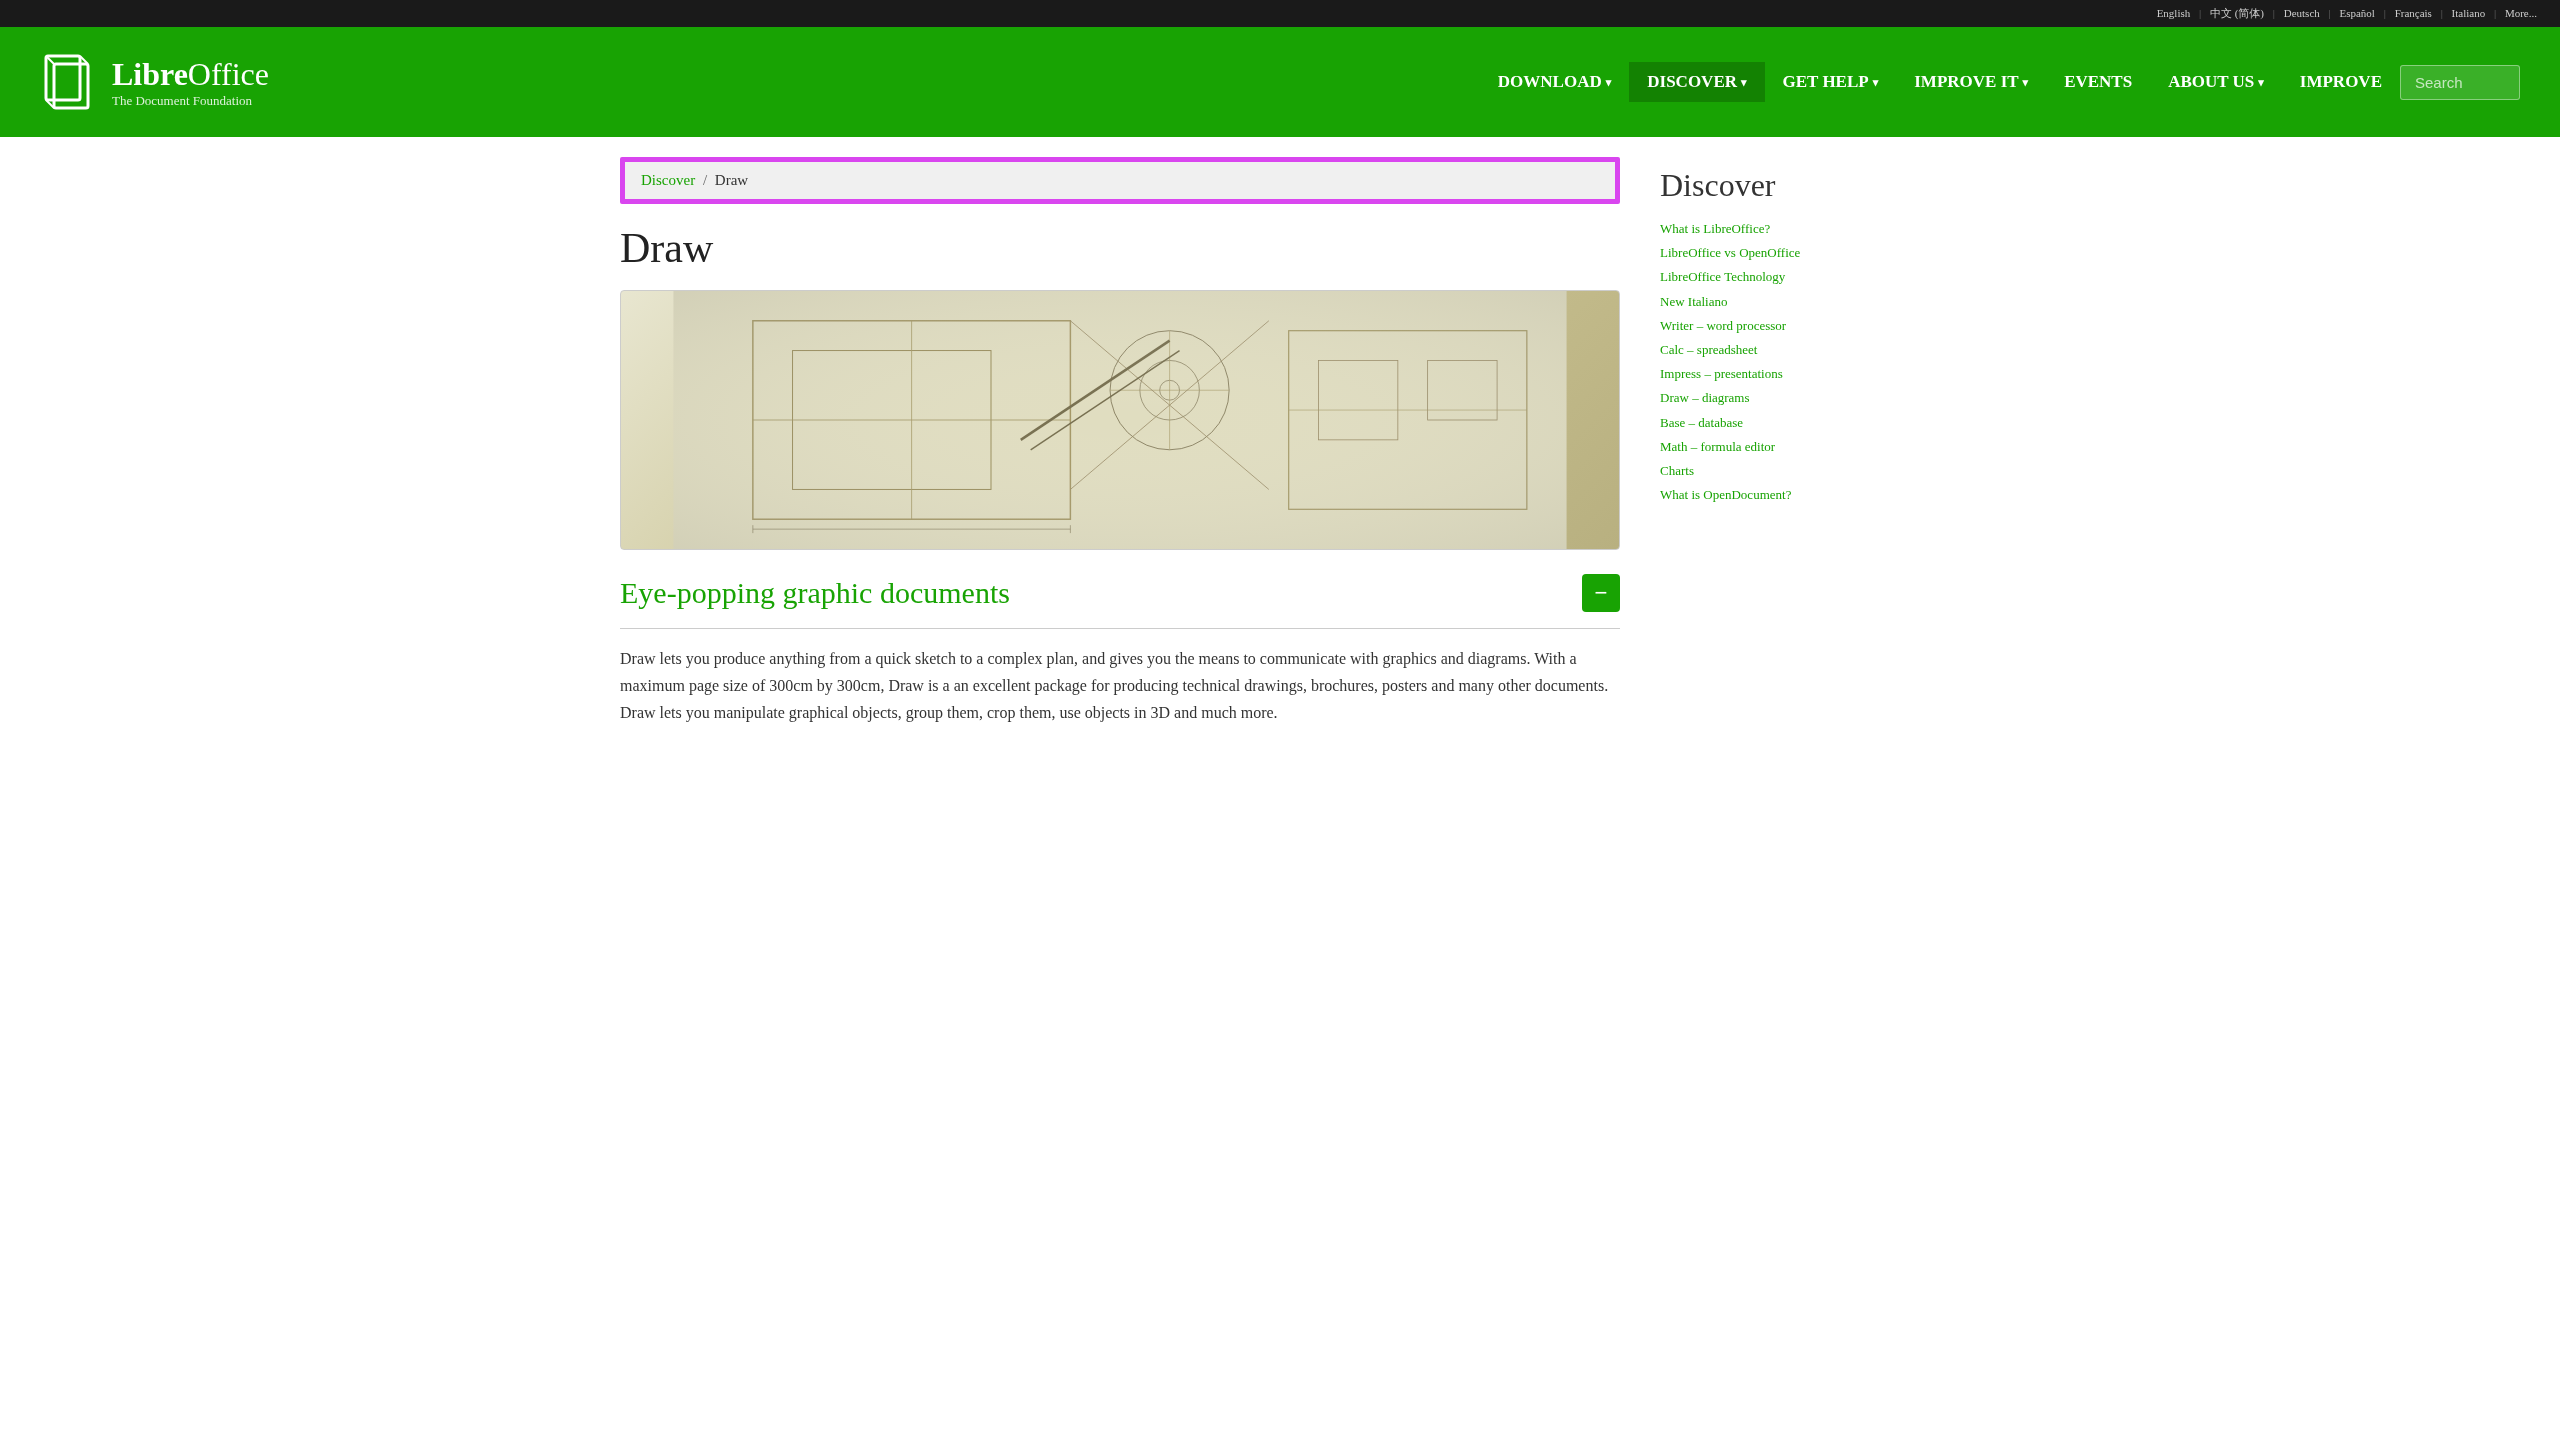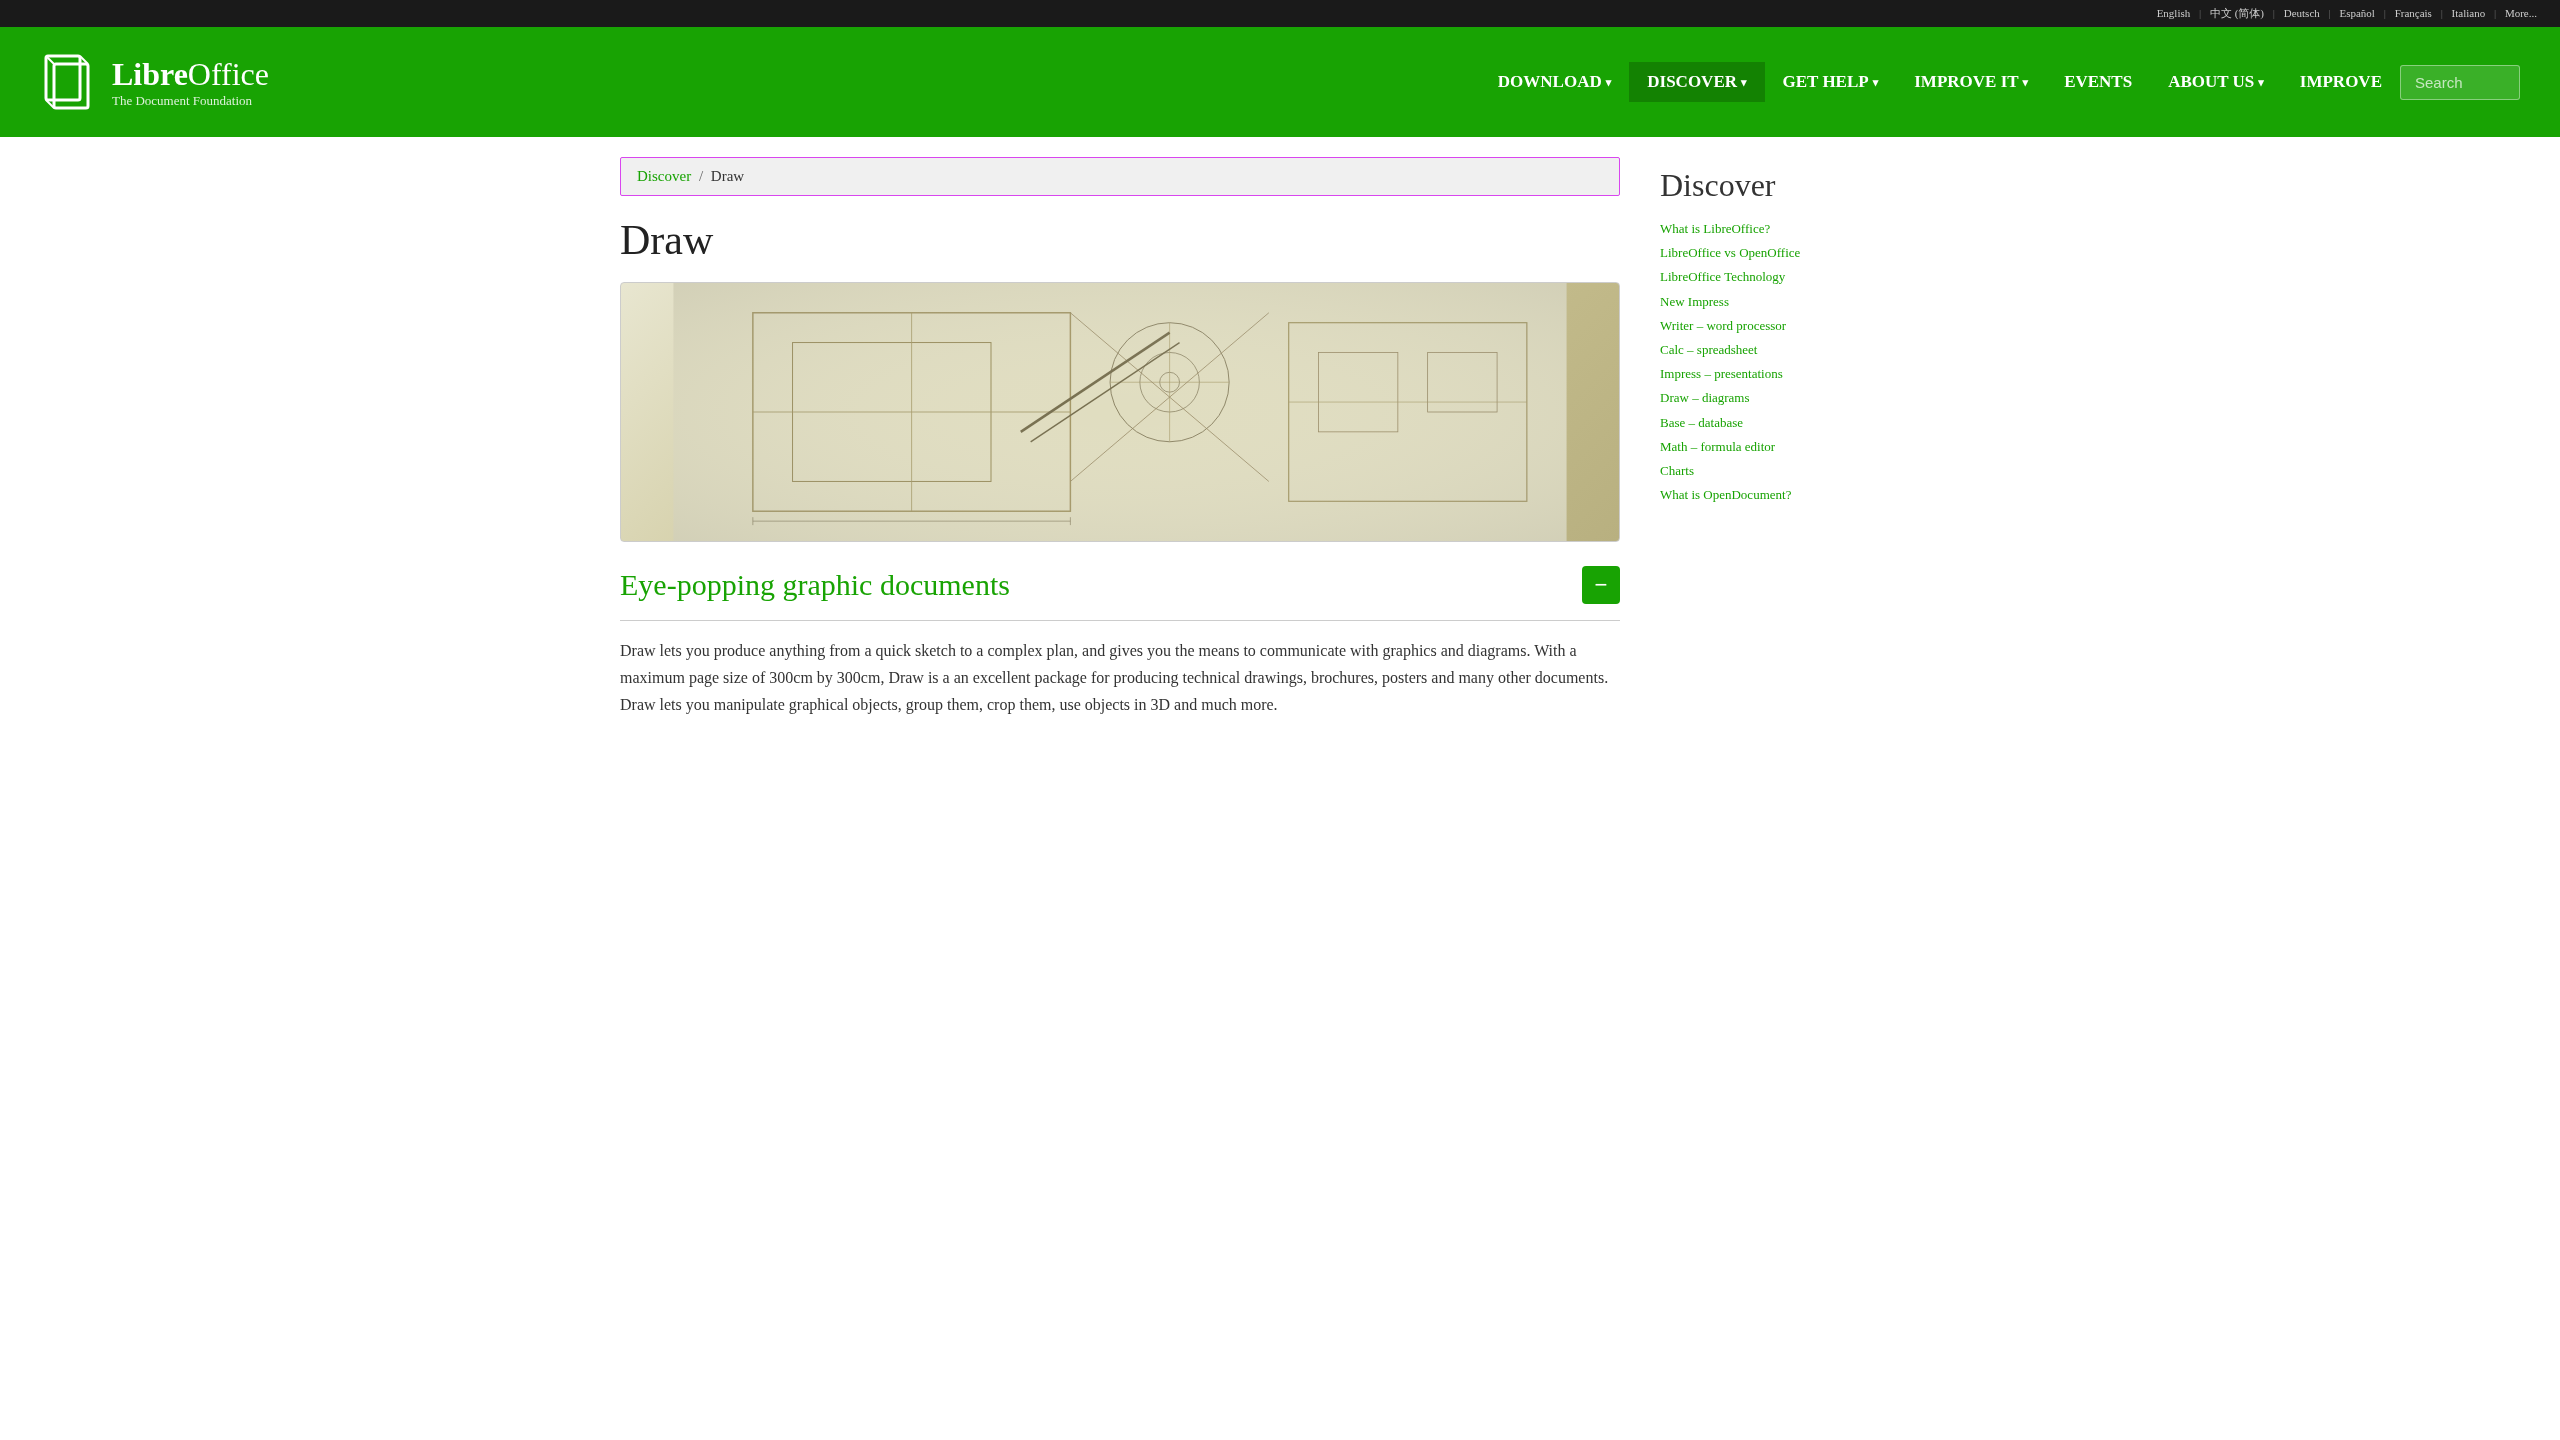"Discover / Draw" .breadcrumb { border: 1px solid #d946ef -> 5px solid #d946ef }
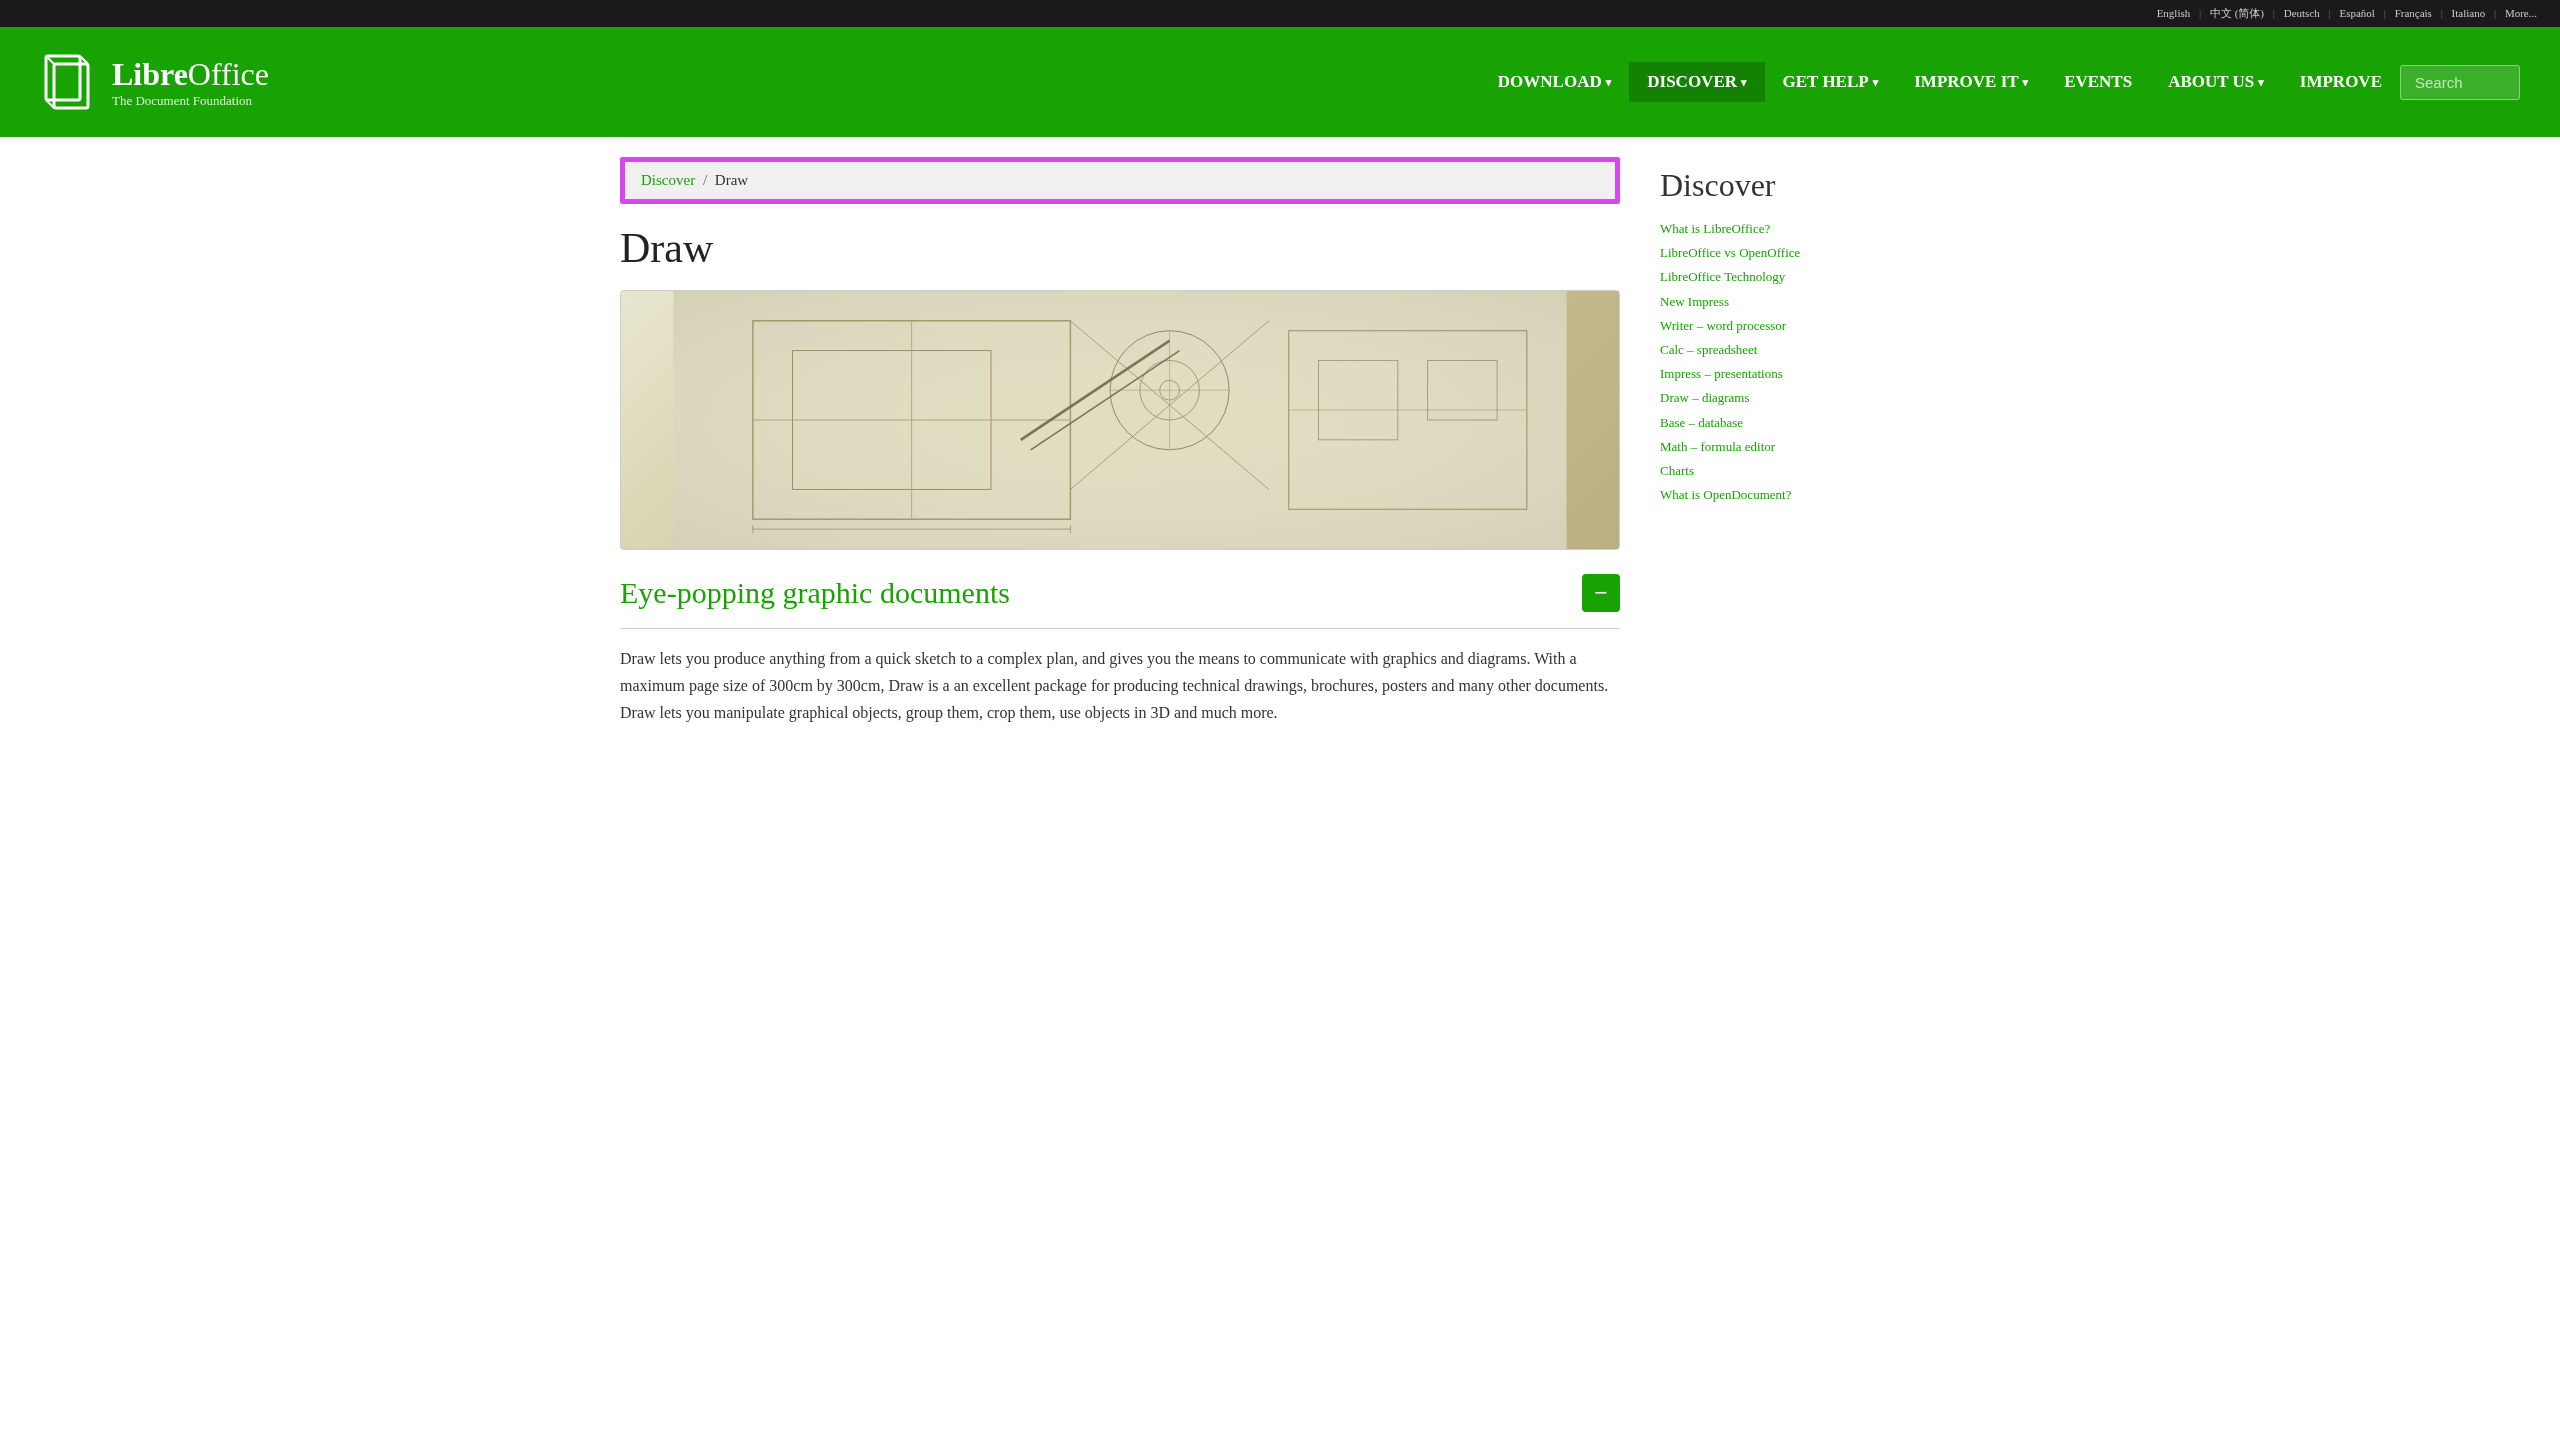"New Impress" a { text: Impress -> Italiano }
